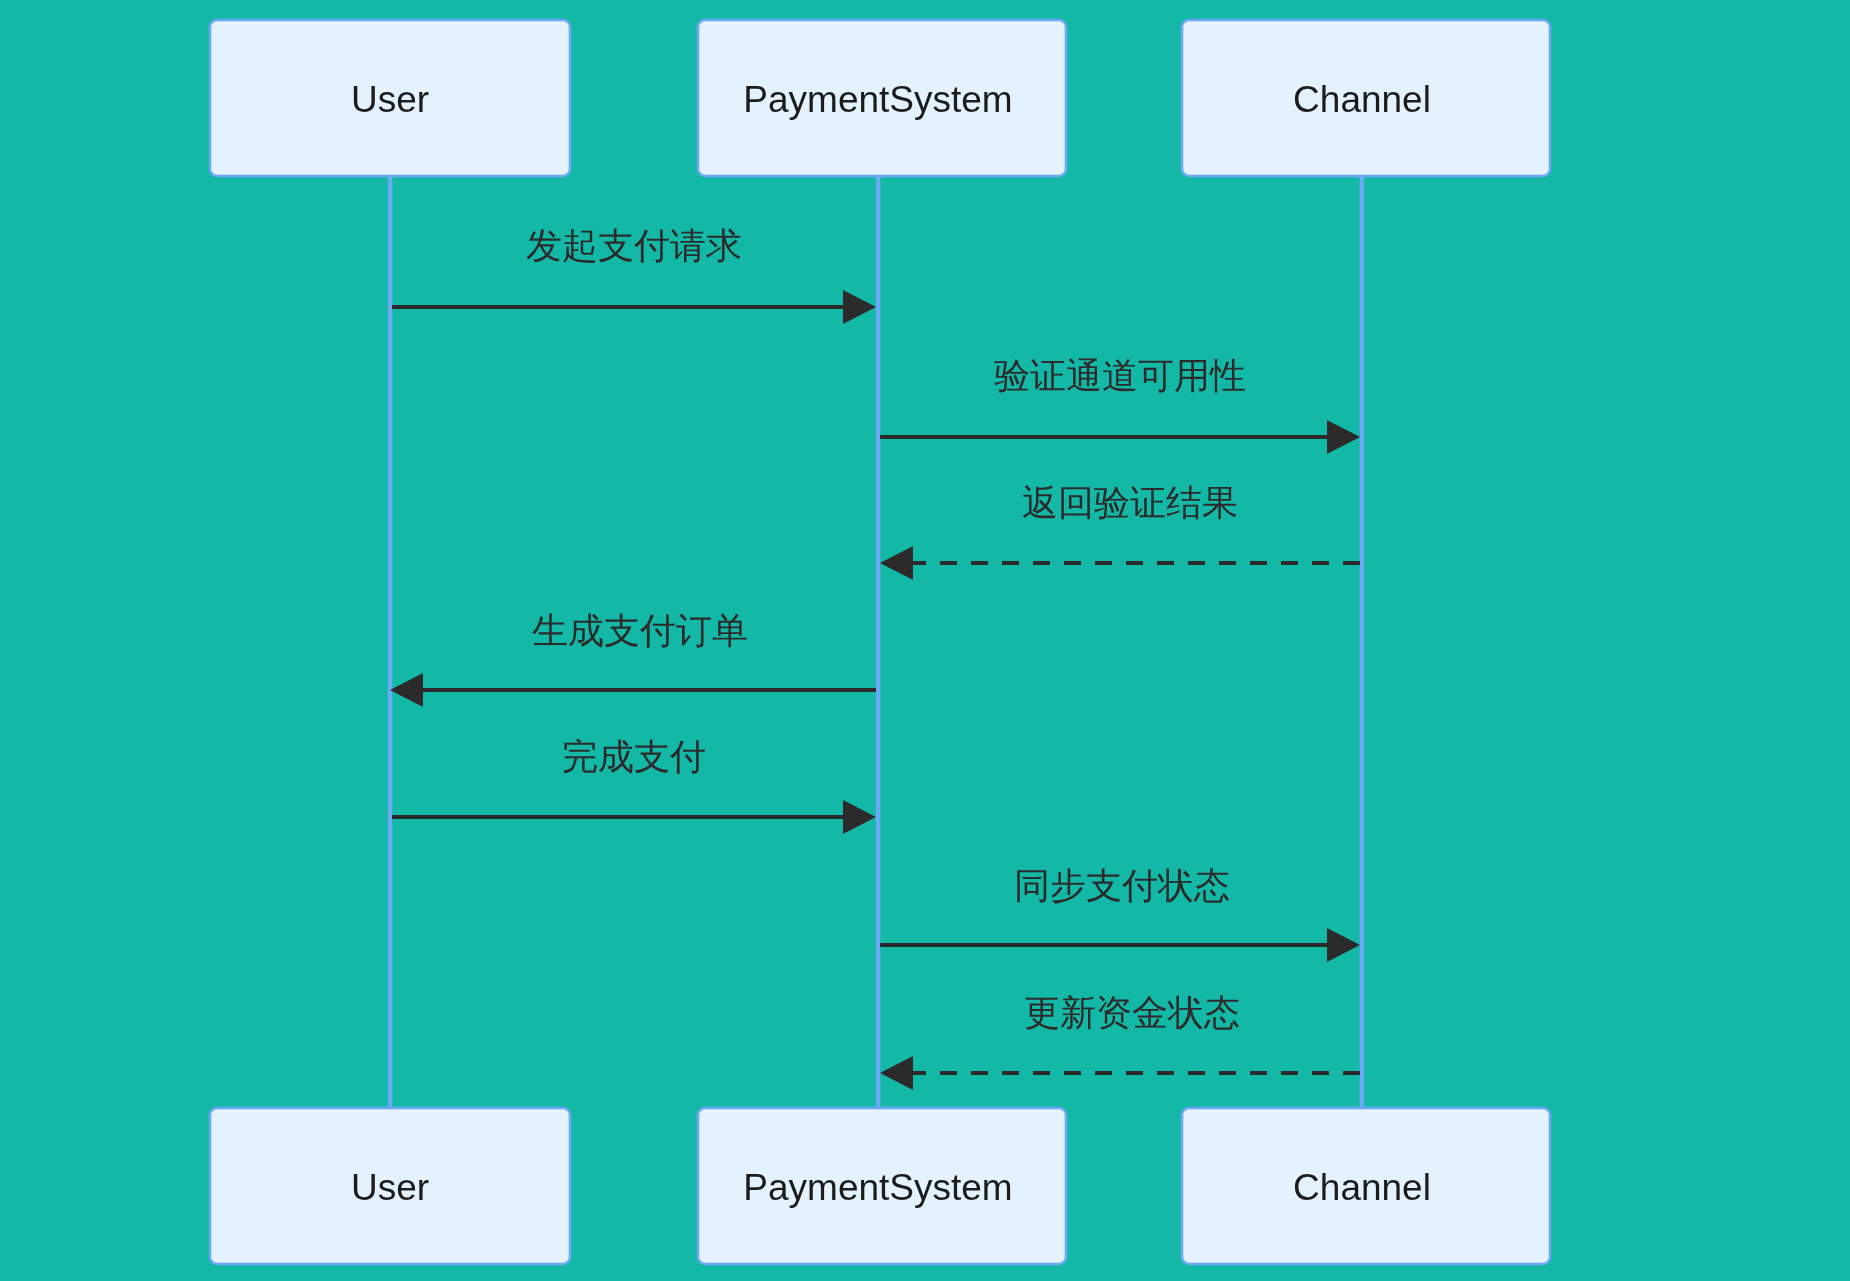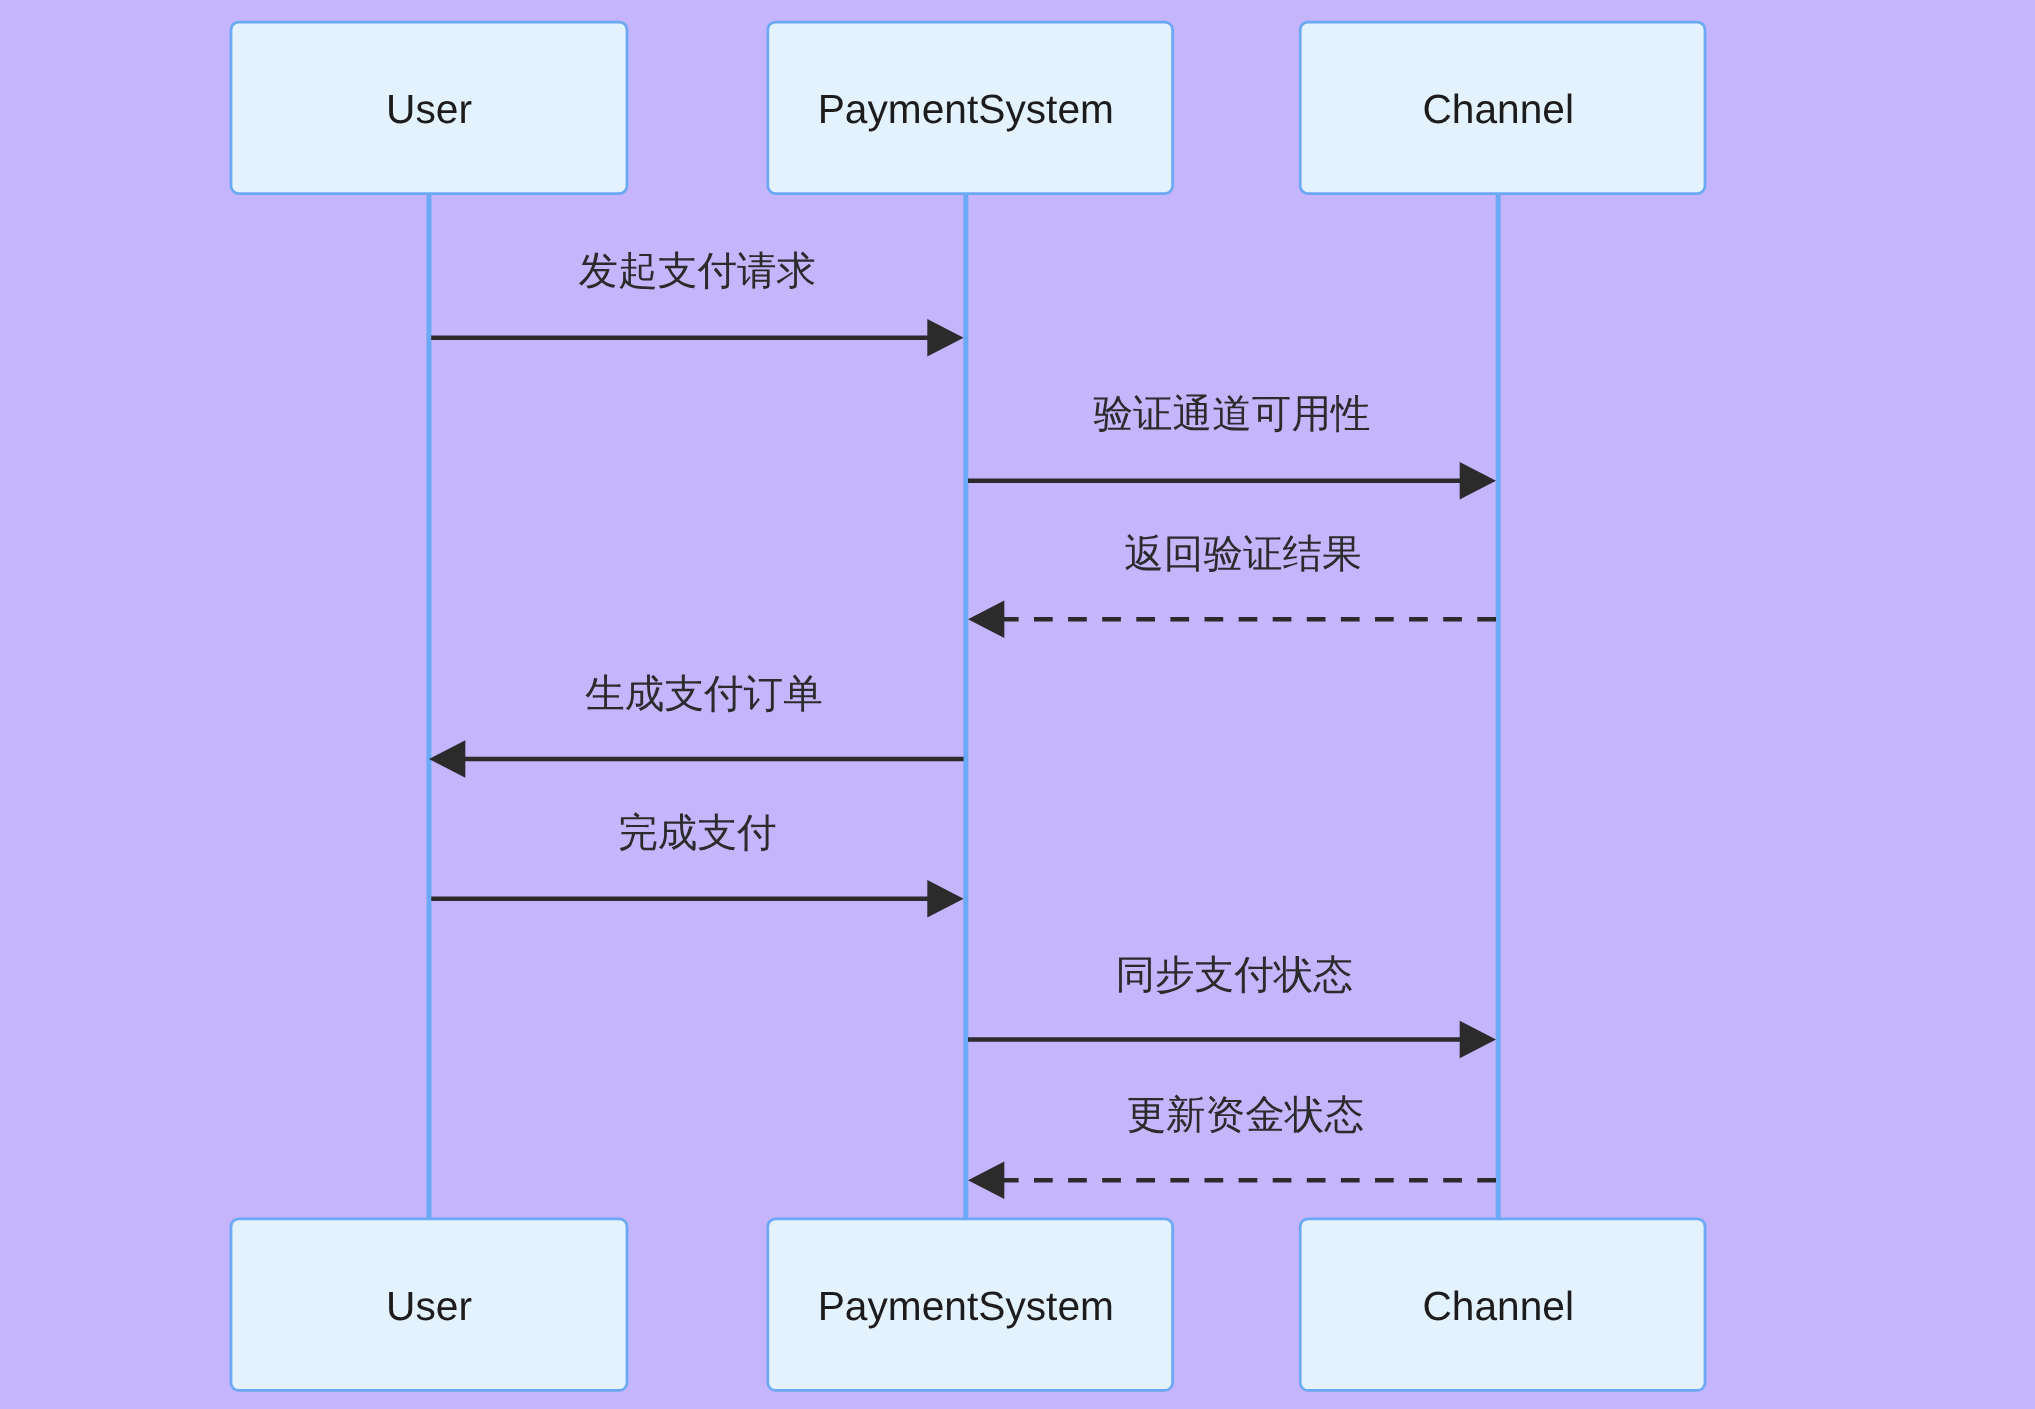"User" #diagram-root { background: #c4b5fd -> #14b8a6 }
